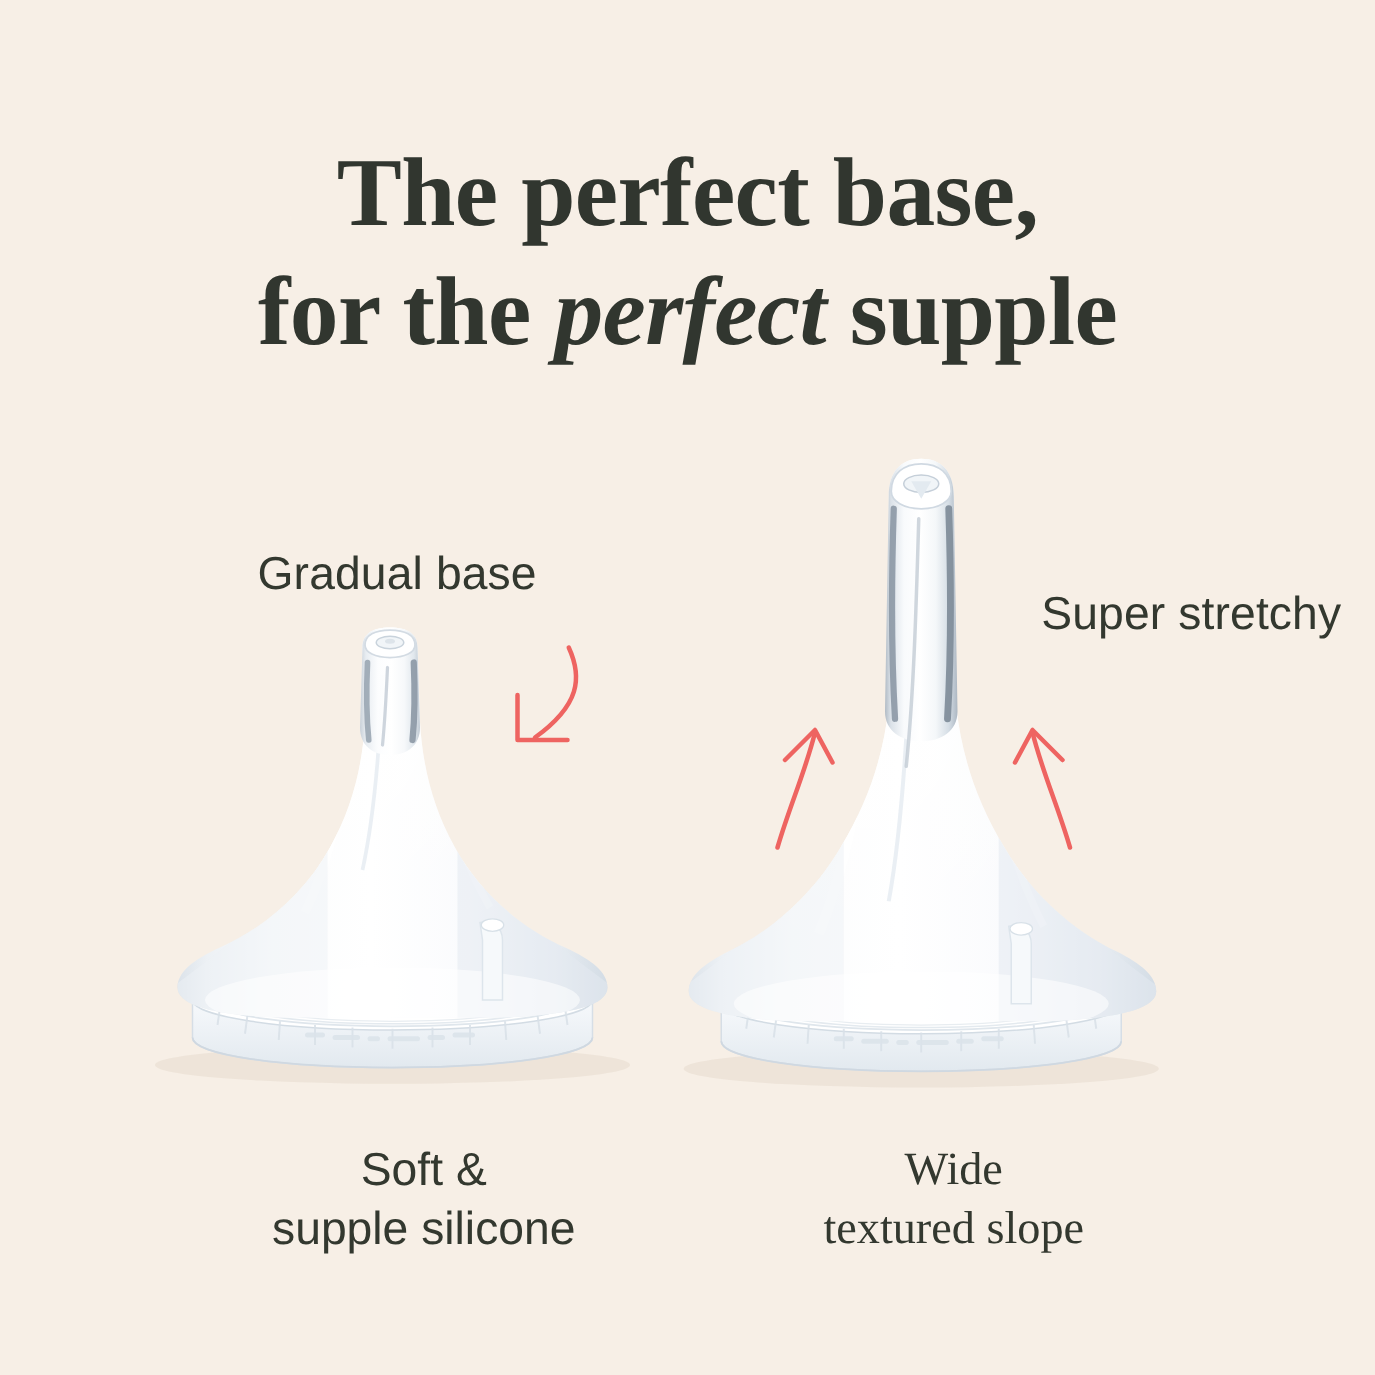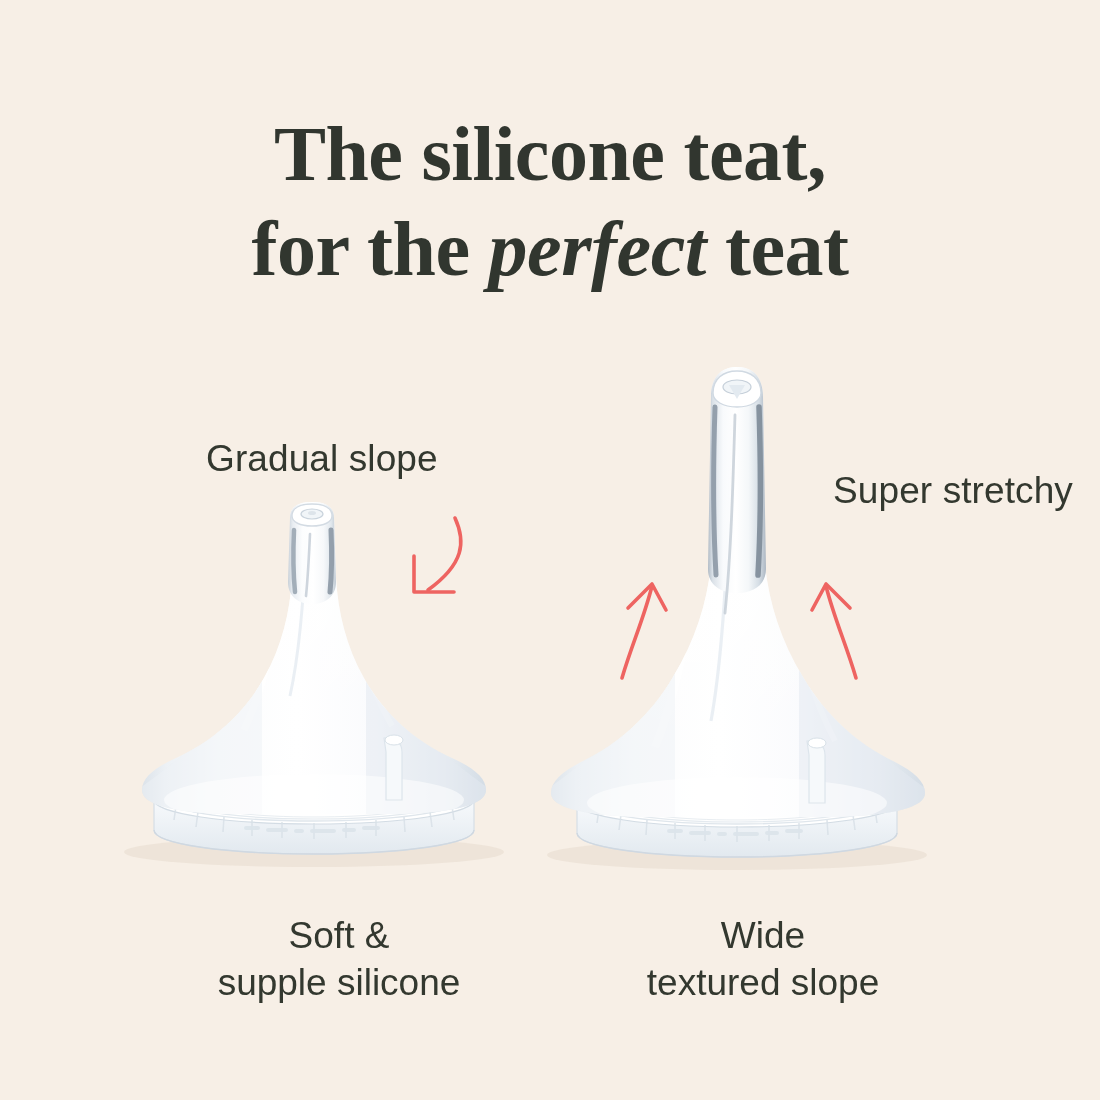"The silicone teat," span.line { text: silicone teat -> perfect base }
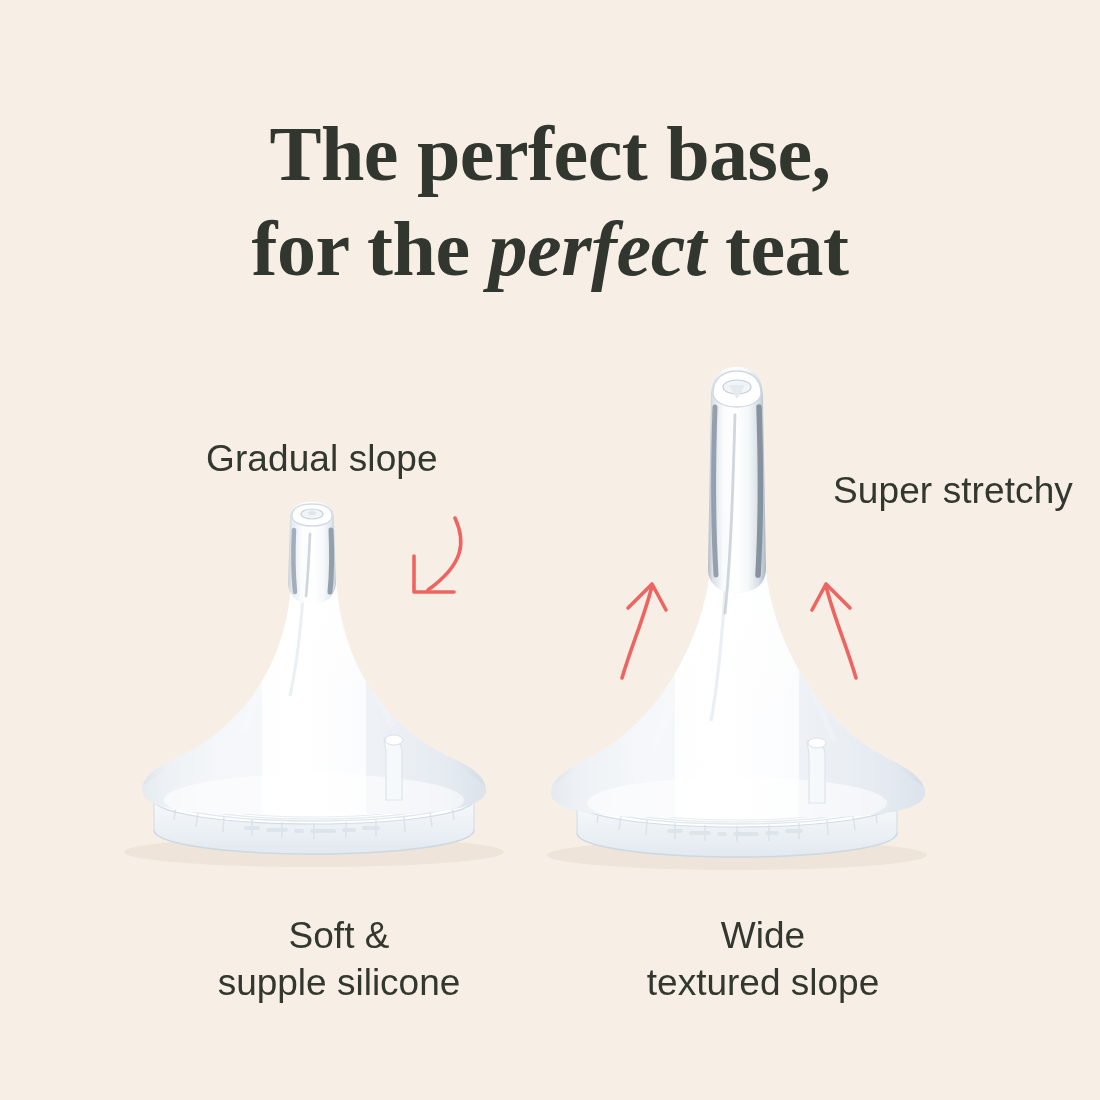"teat" span { text: teat -> supple }
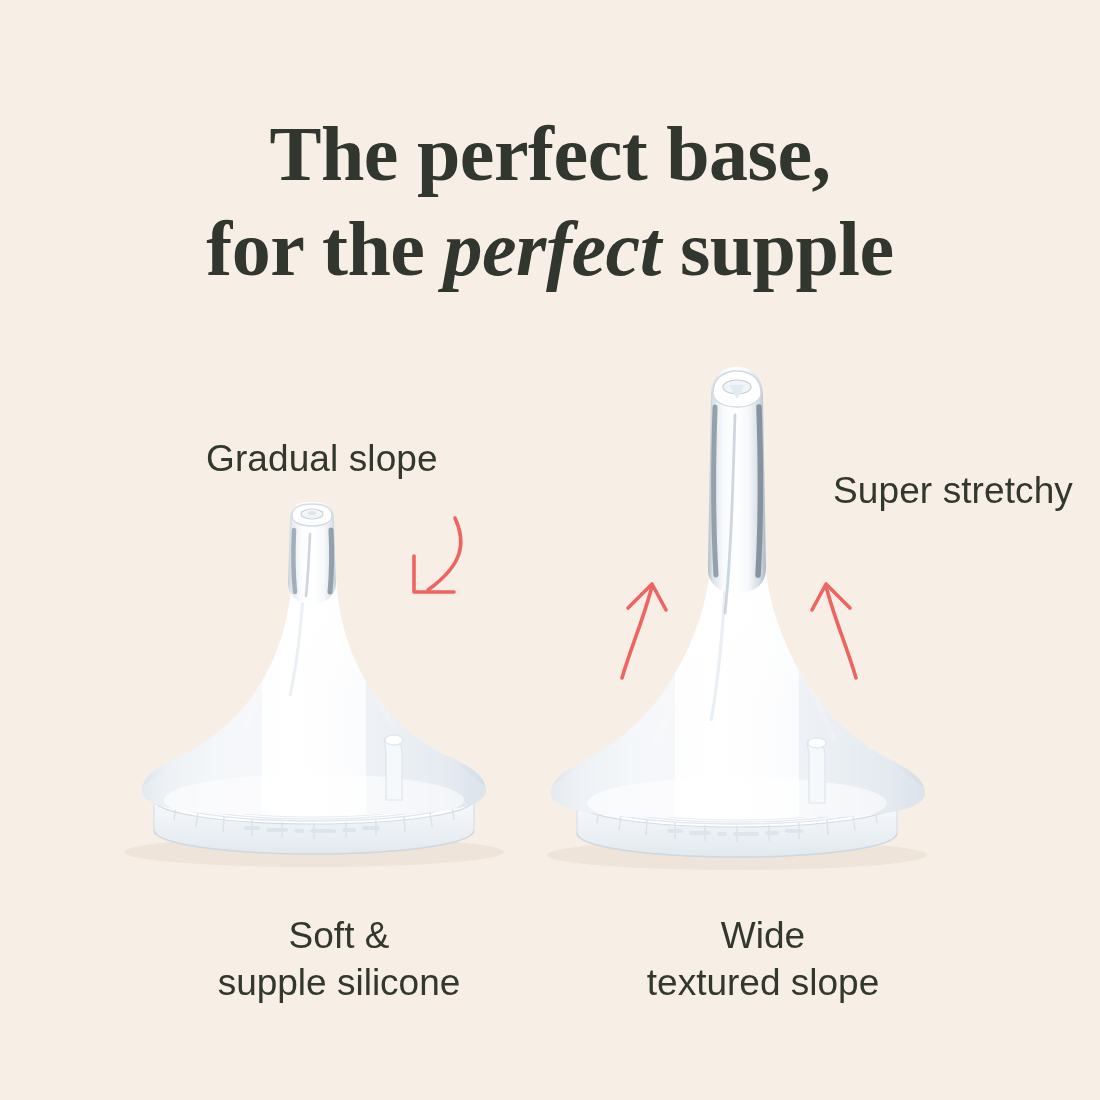"Gradual slope" div.callout { text: slope -> base }
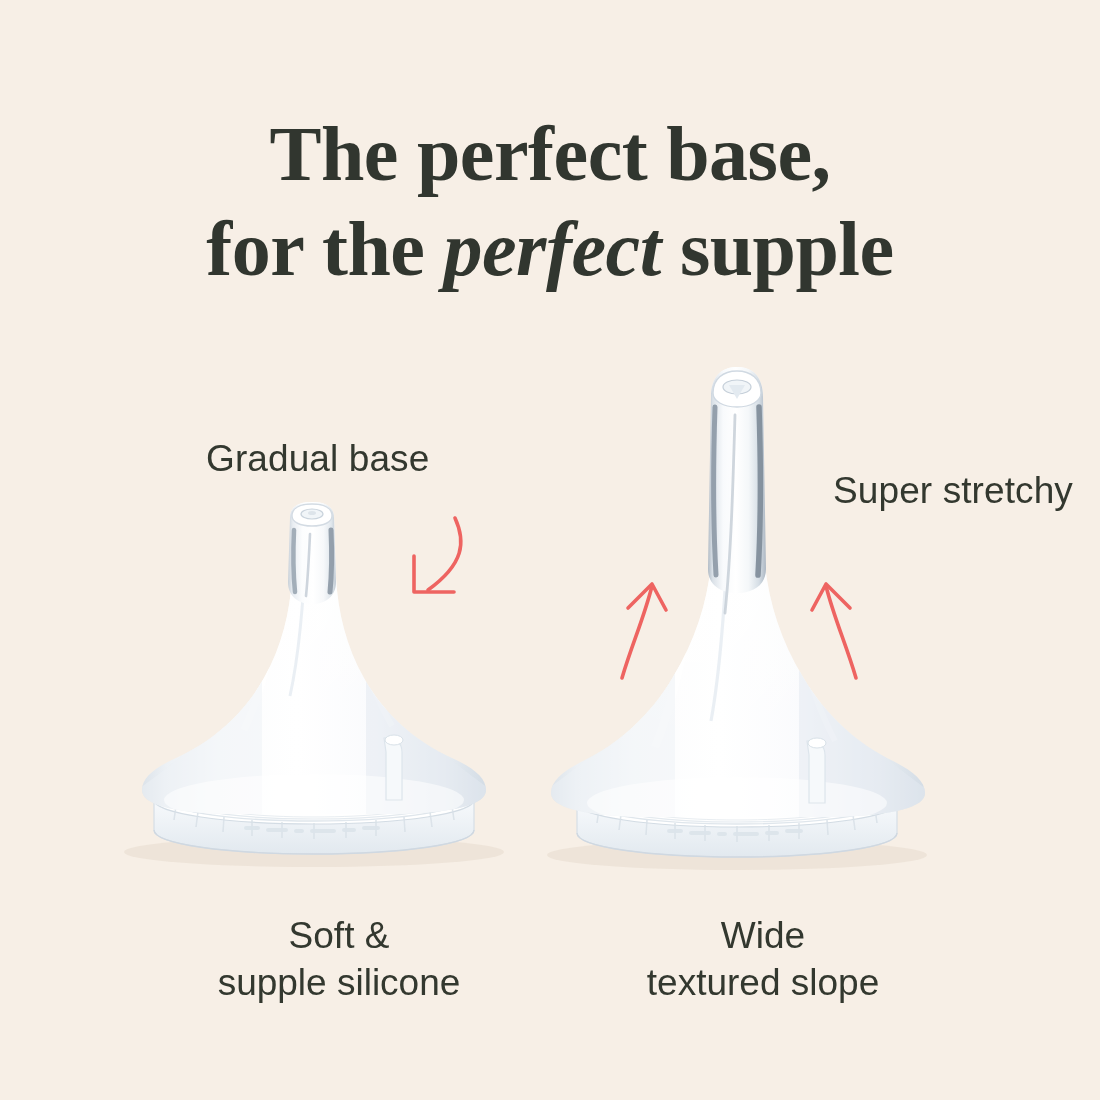"Wide" .caption-right { font-family: none -> Liberation Serif, serif }
